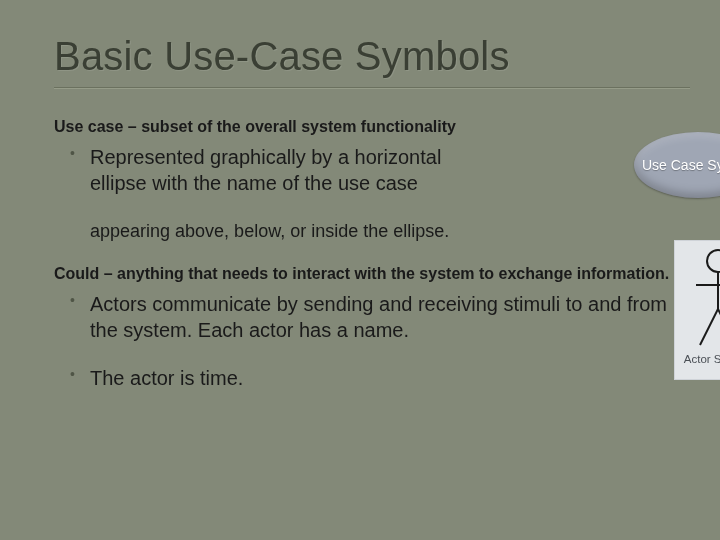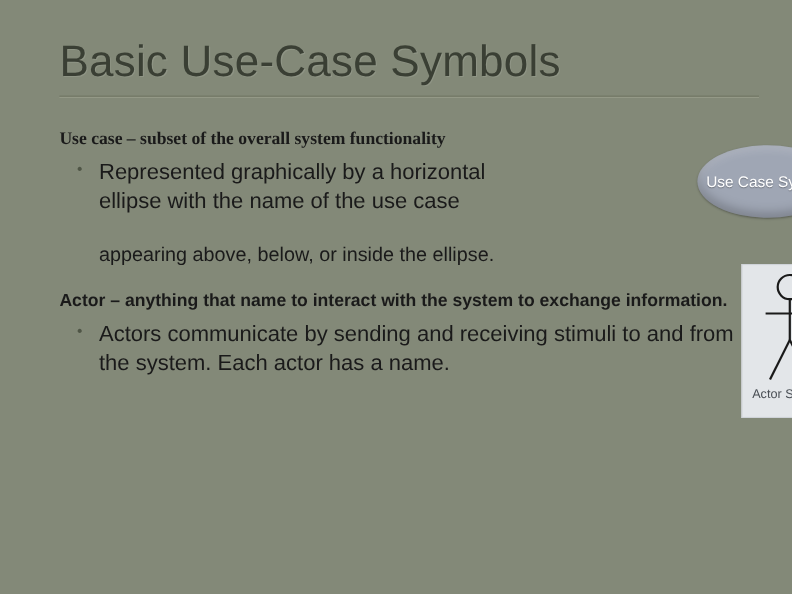"Use case – subset of" div.bold-line { font-family: Liberation Serif, serif -> none }
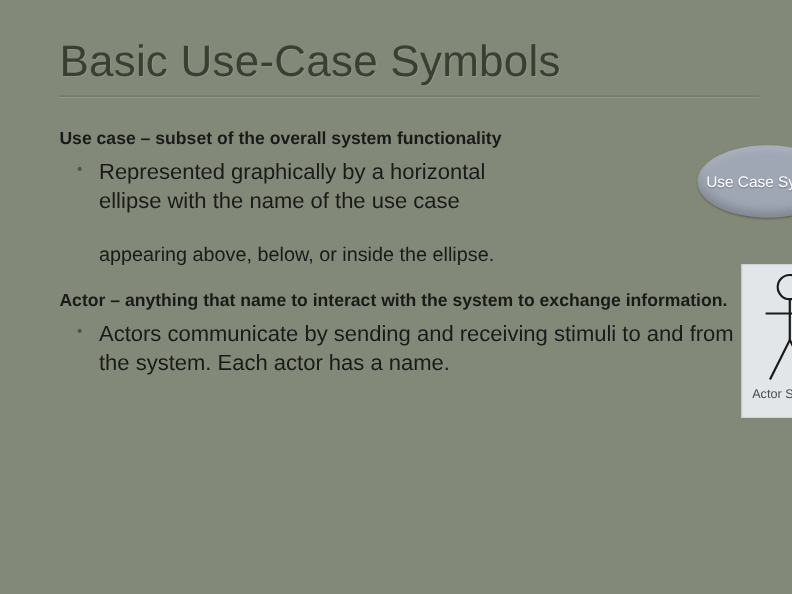"Actor – anything that name" div.bold-line { text: Actor – anything that name -> Could – anything that needs }
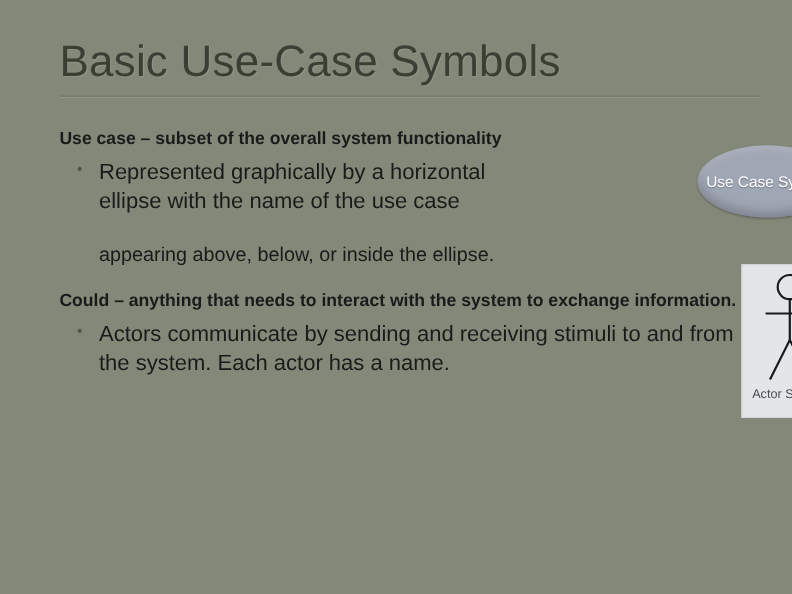"The actor is time." ul.bullets { html: none -> <ul> <li>The actor is time.</li> </ul> }
